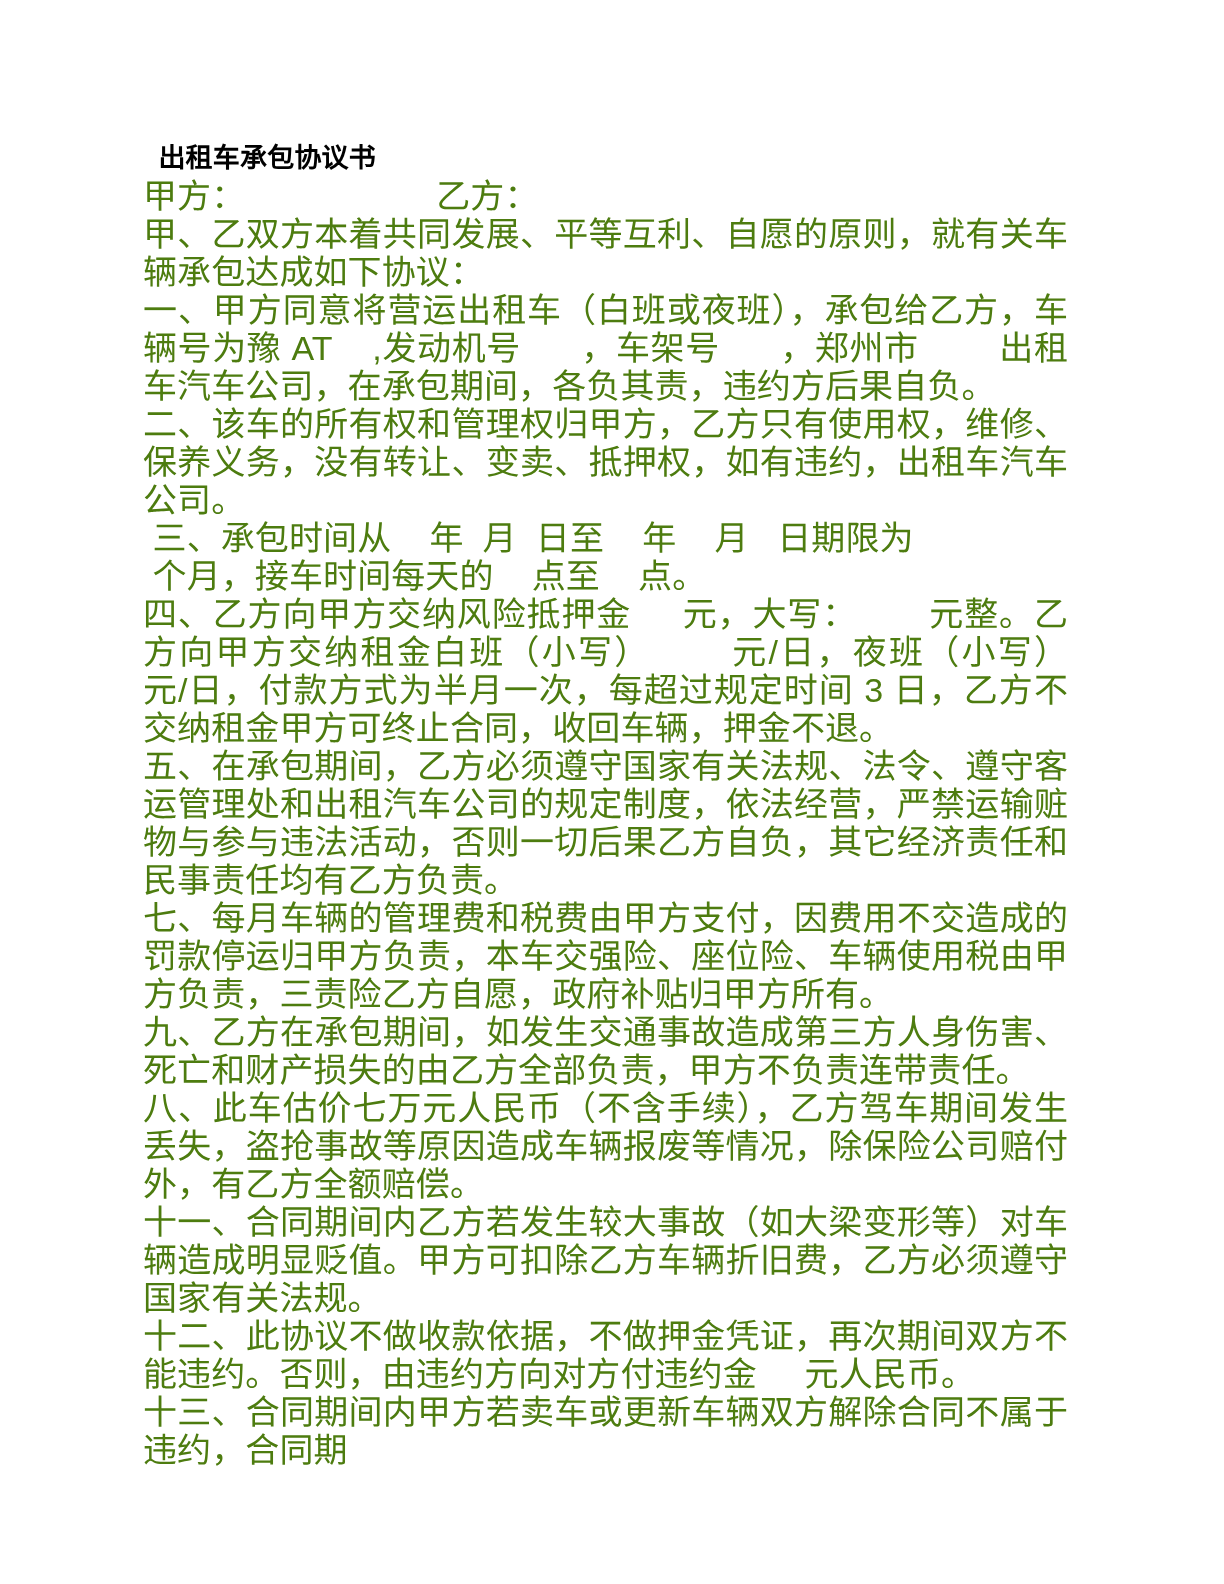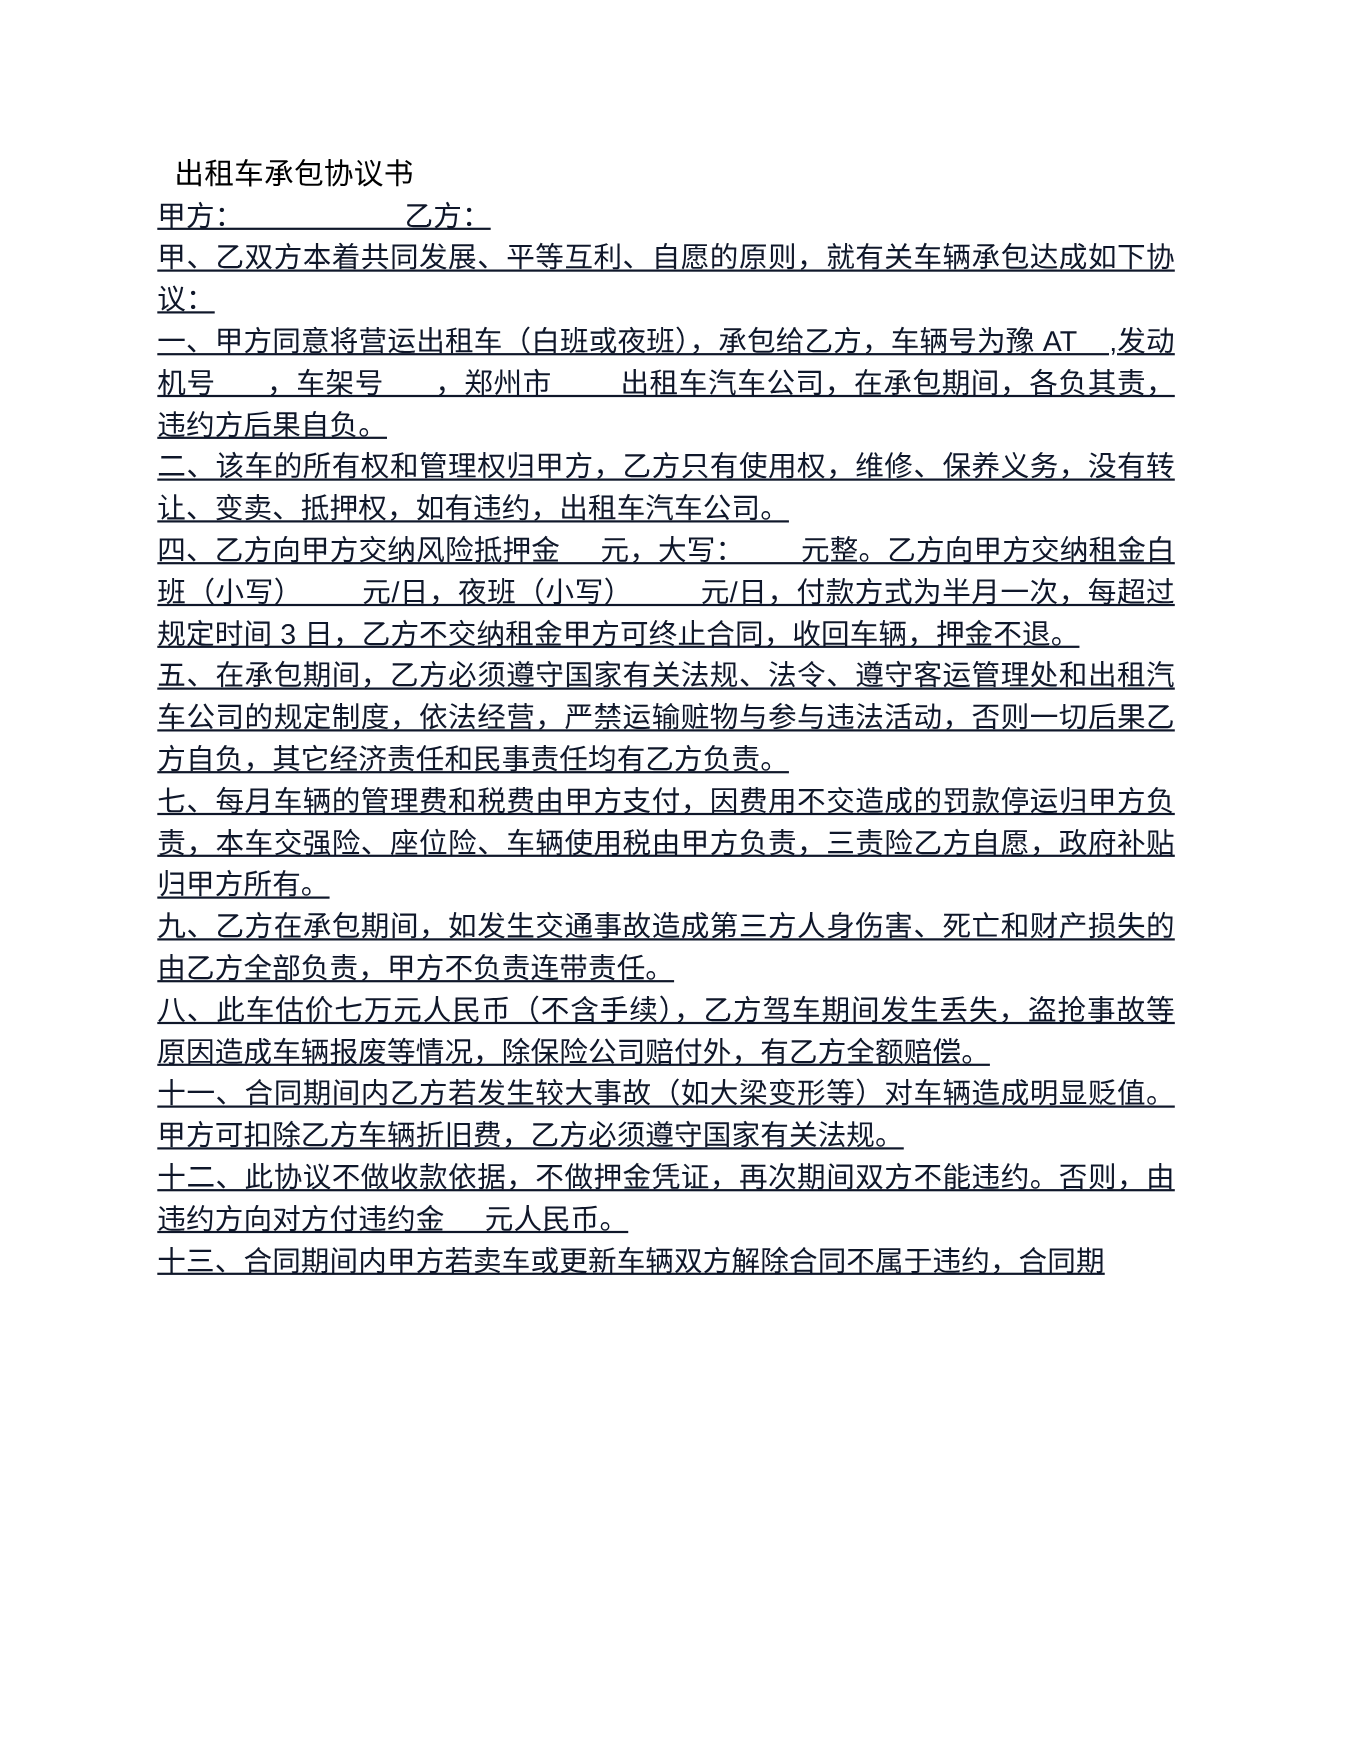"出租车承包协议书" .doc-title { font-weight: 400 -> 700 }
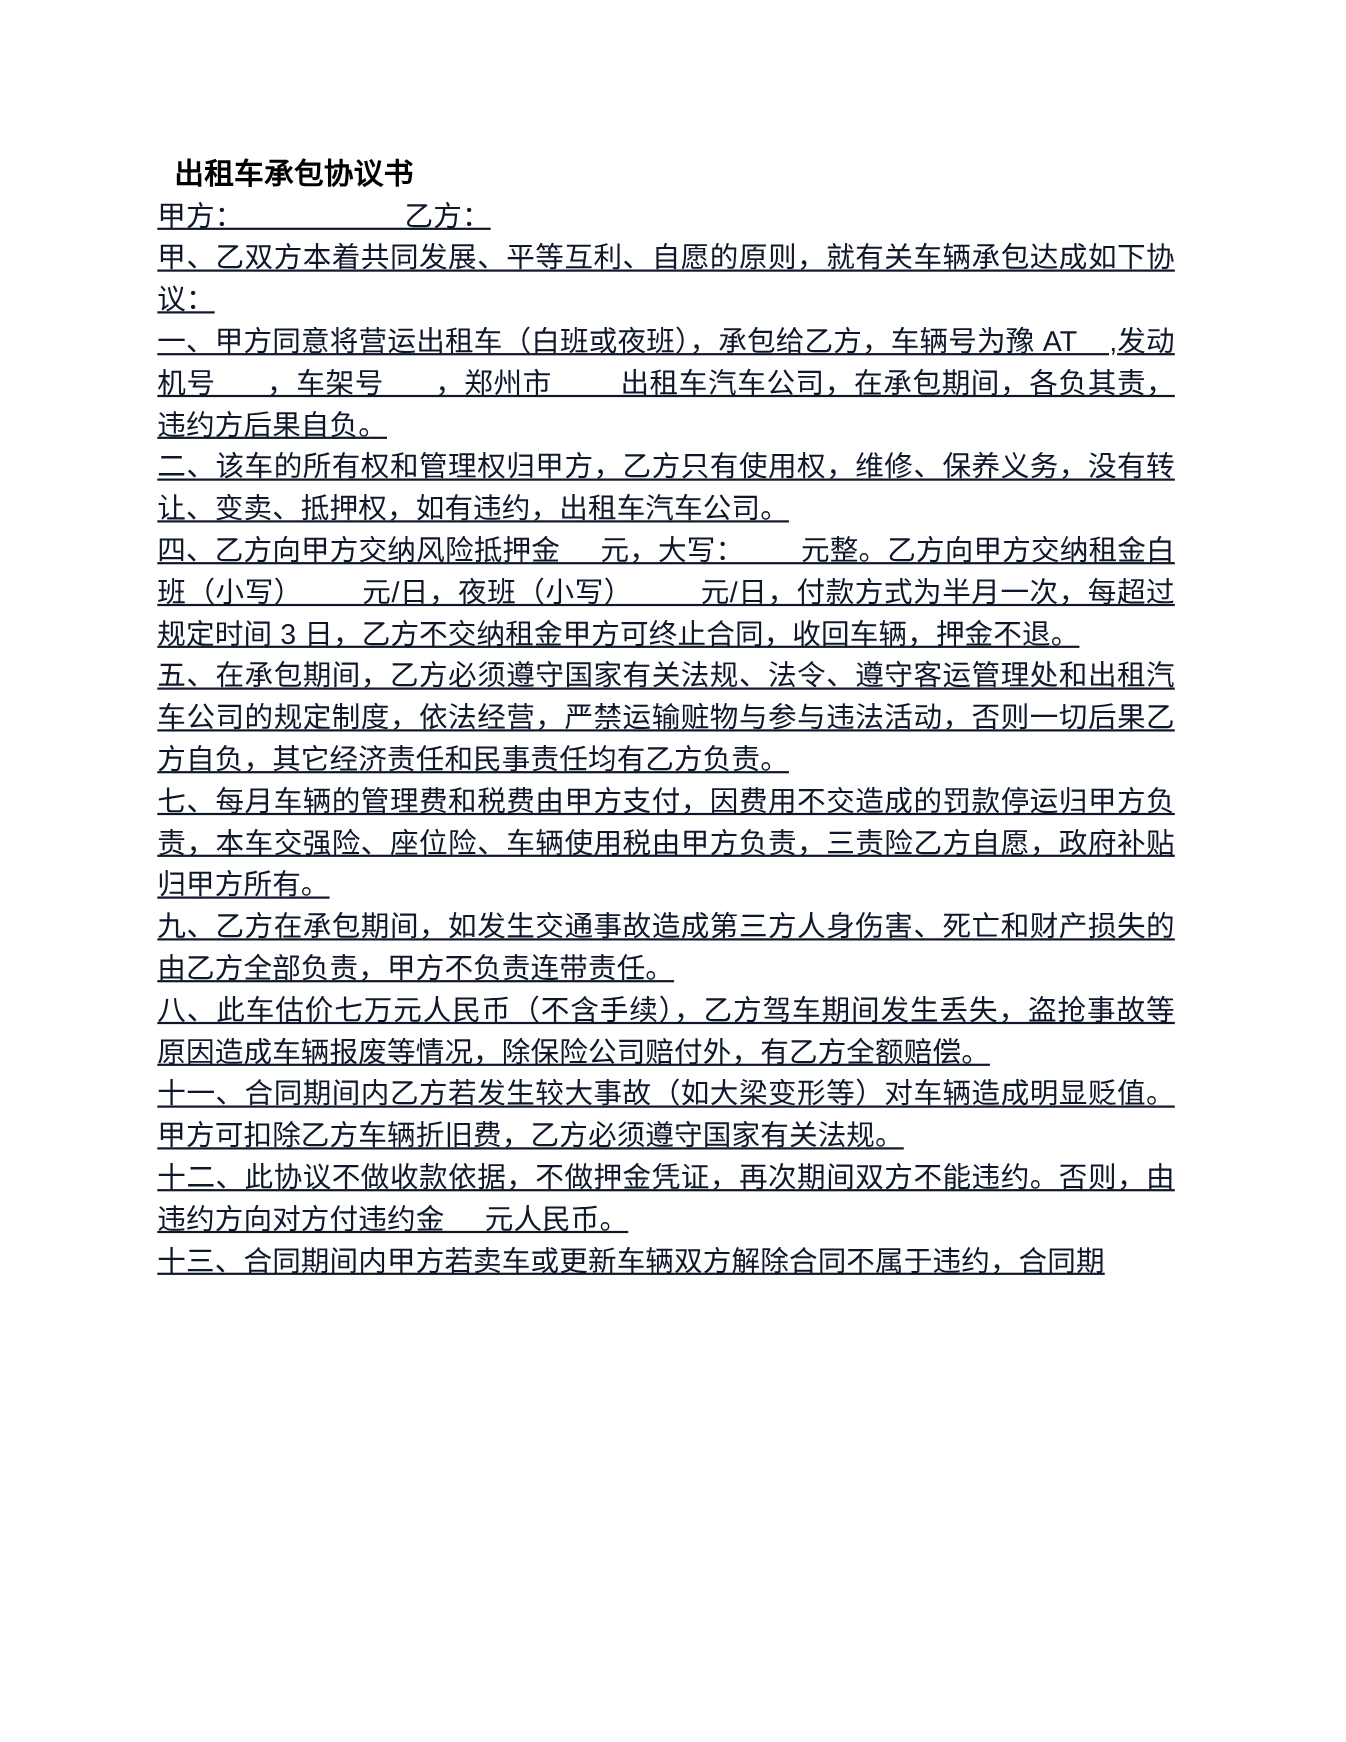"甲方： 乙方：" .para { color: #0f172a -> #4d7c0f; font-size: 26px -> 34px; text-decoration: underline -> none }
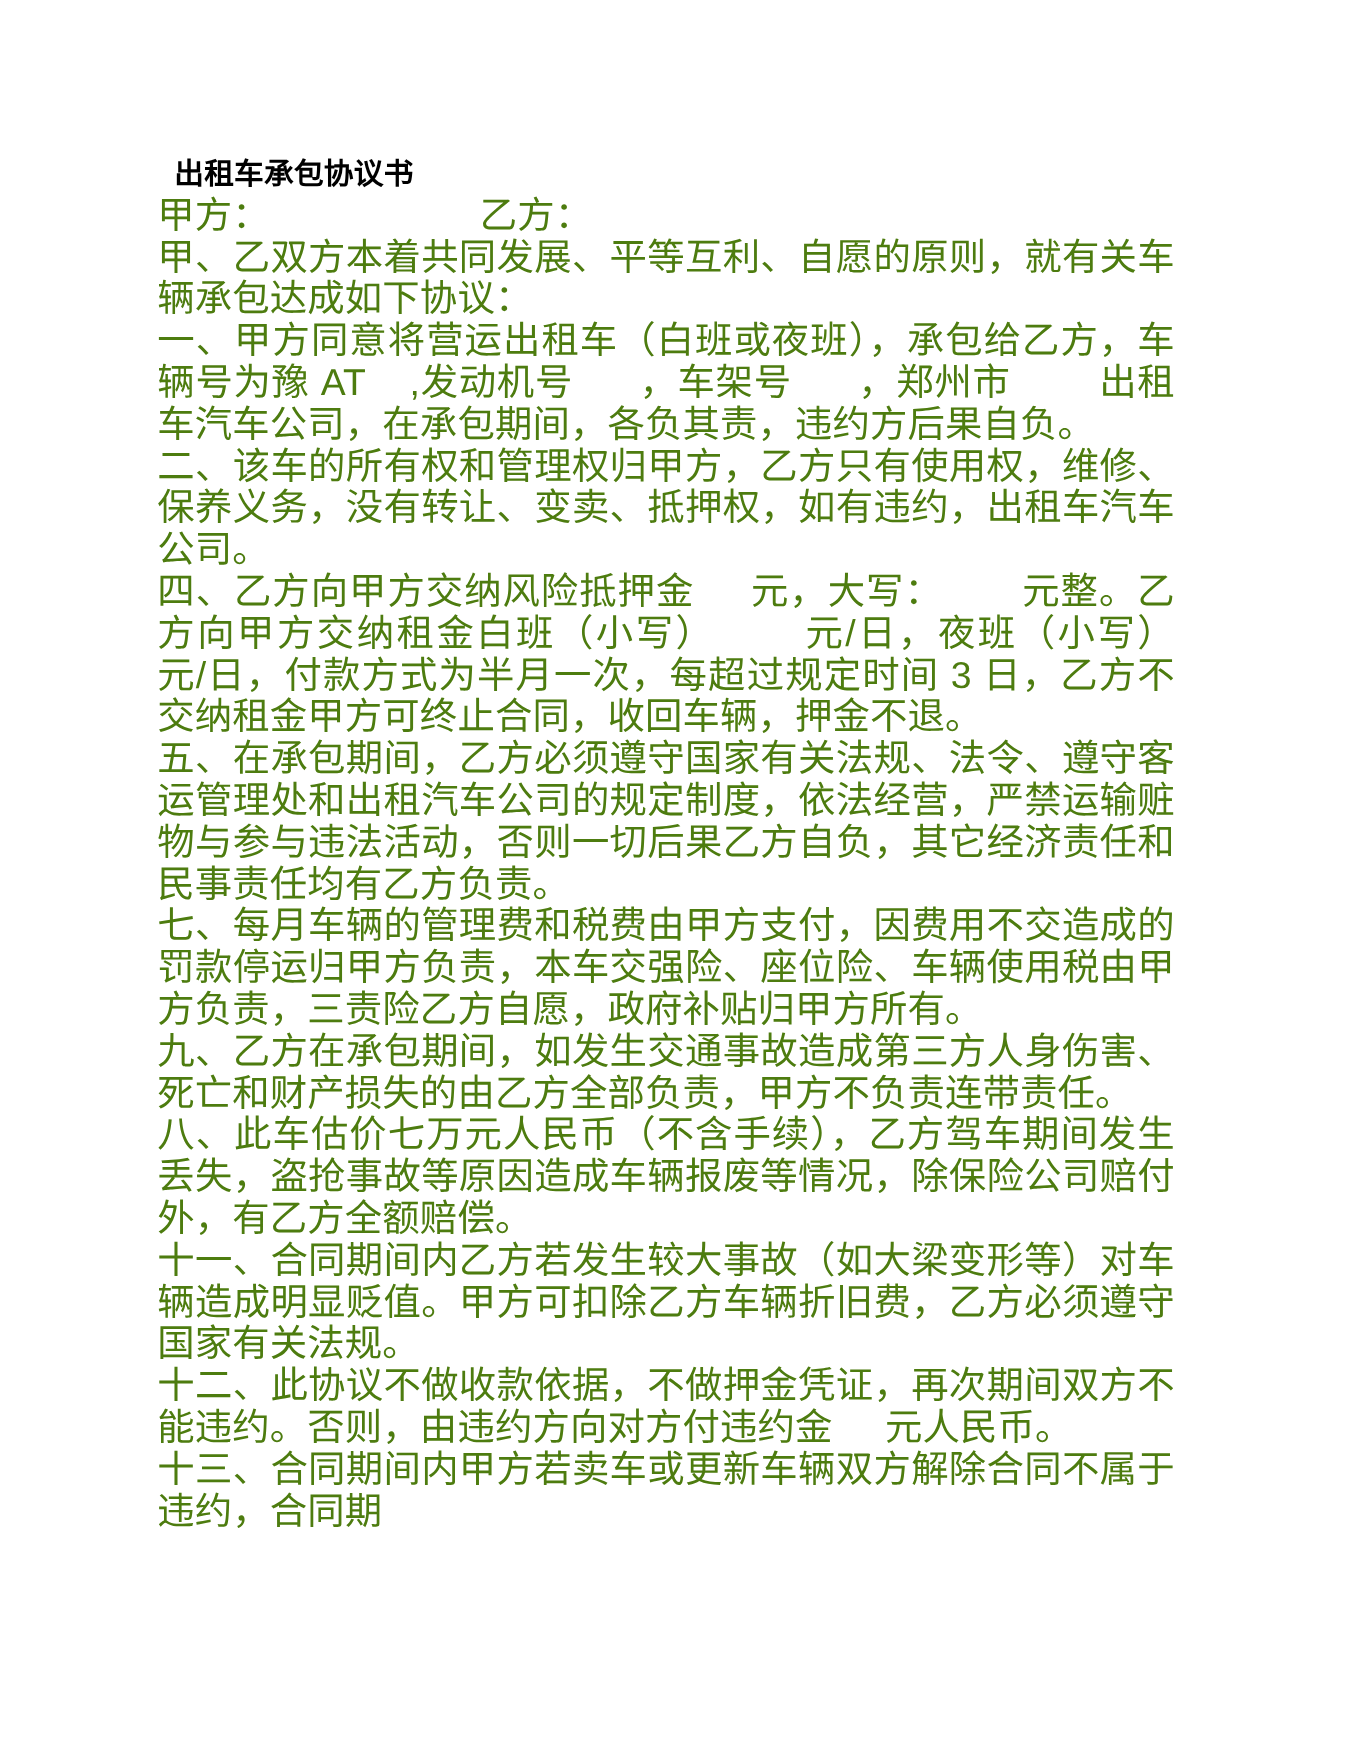"三、承包时间从 年 月 日至 年" div.para { html: none -> <div> 三、承包时间从 年 月 日至 年 月 日期限为 个月，接车时间每天的 点至 点。</div> }
